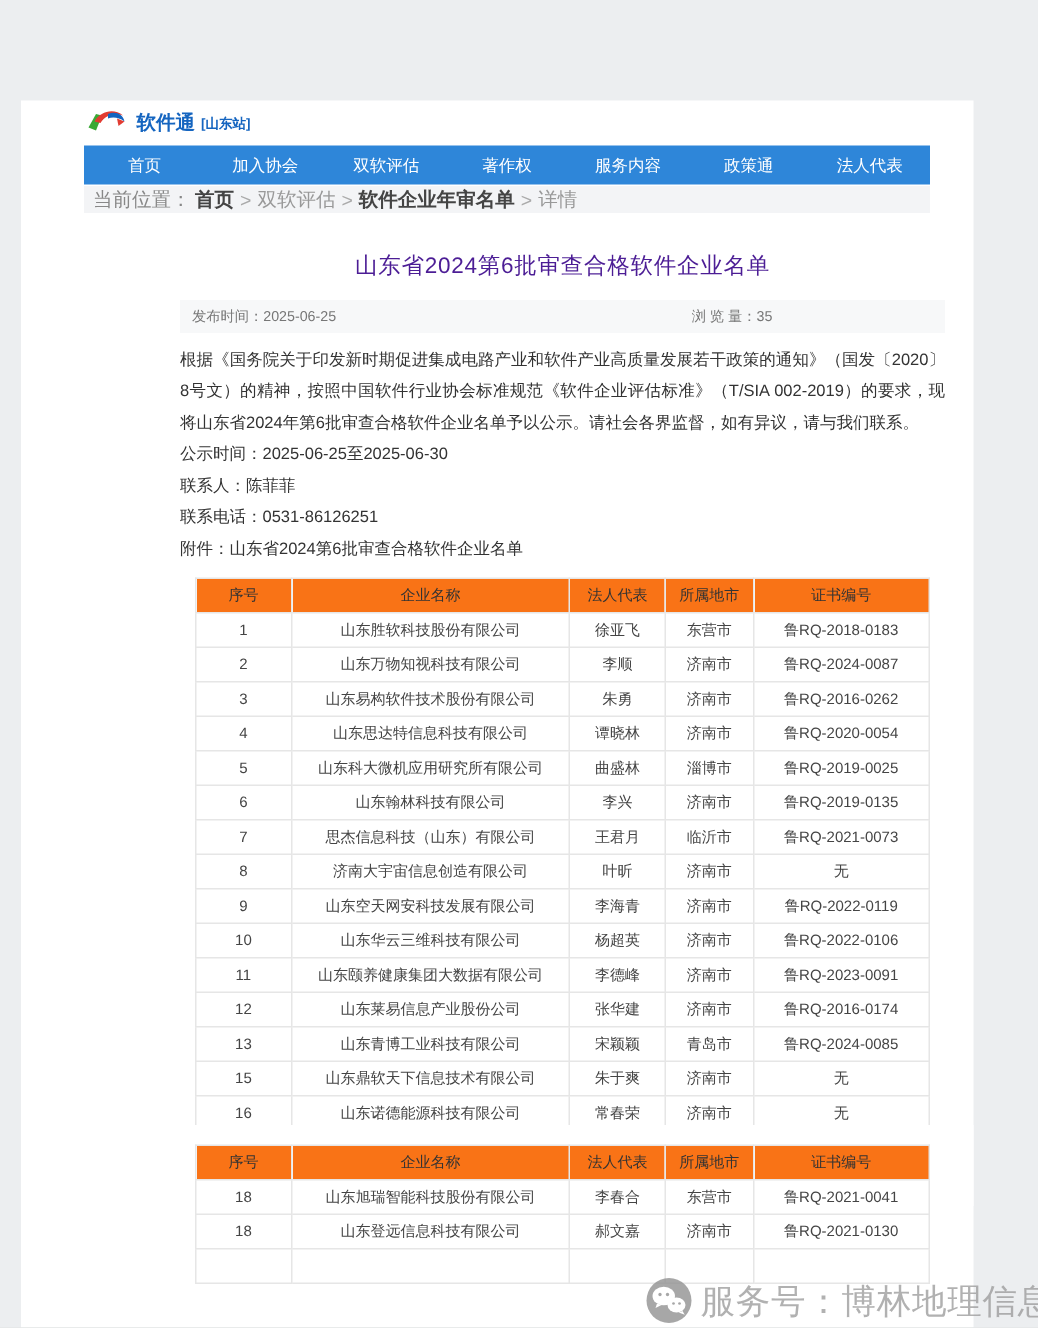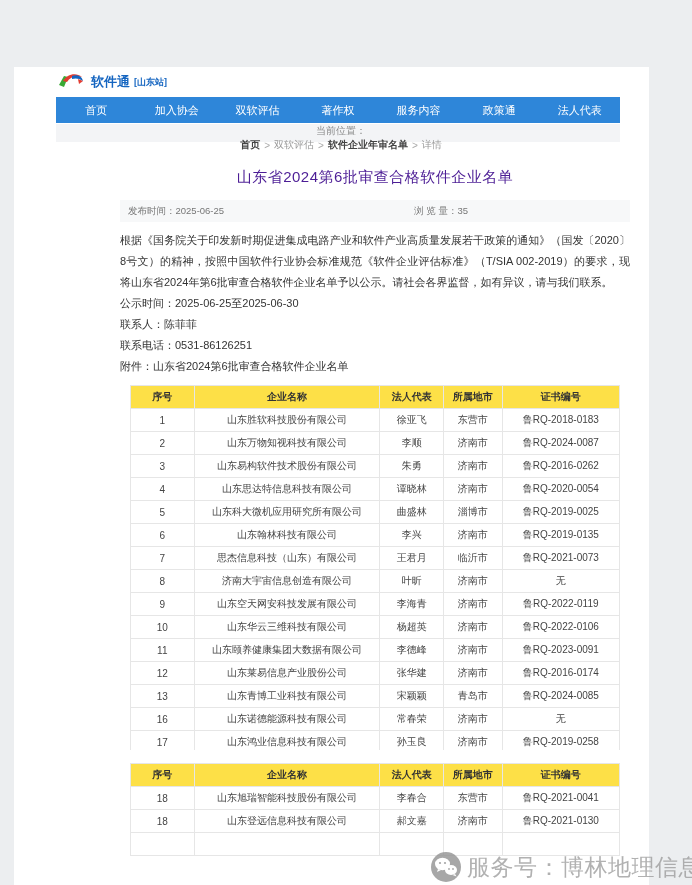"当前位置：" .breadcrumb { align-items: center -> none; flex-direction: column -> none; font-size: 10px -> 13px }
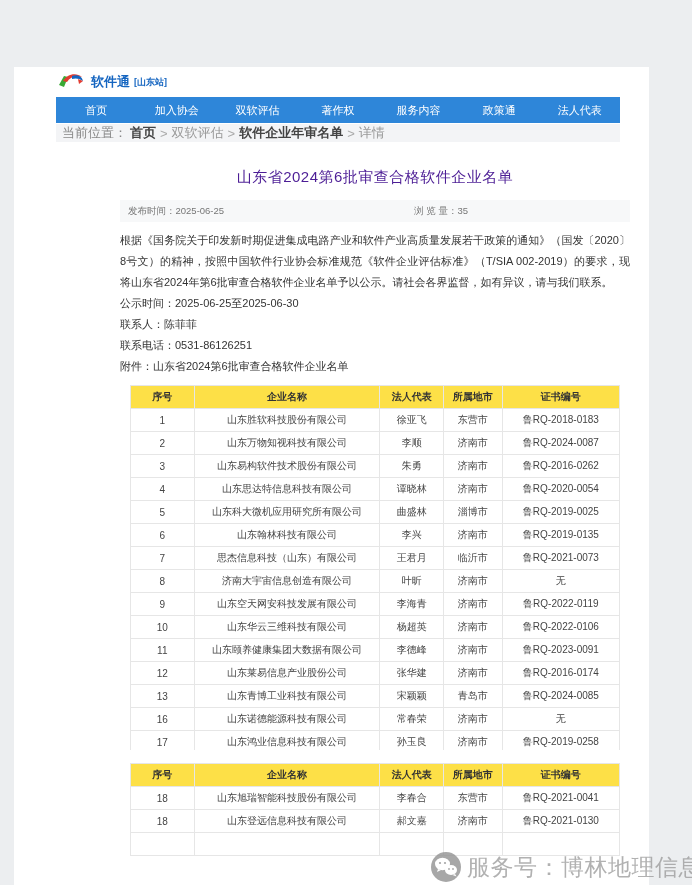"发布时间：2025-06-25" .meta-bar { gap: none -> 47px }
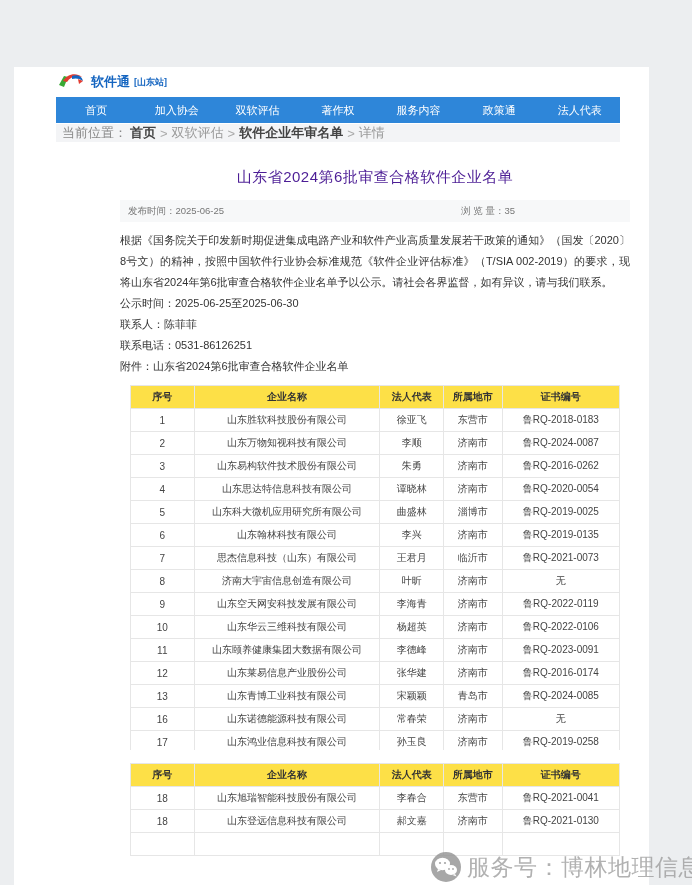"序号" .list-table th { background: #fde047 -> #f97316; font-weight: bold -> normal }
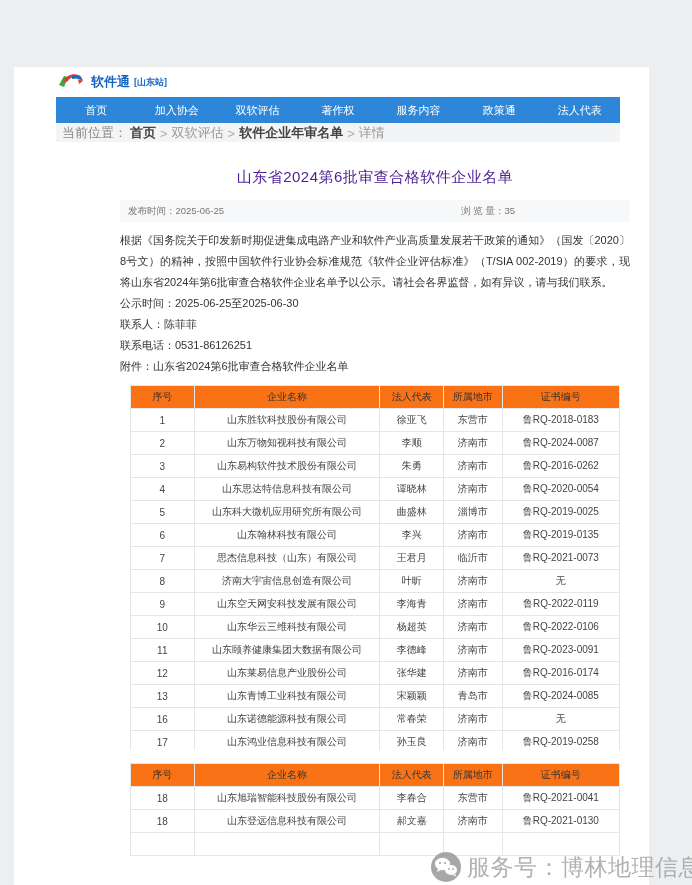"15" tr { html: none -> <tr> <td>15</td> <td>山东鼎软天下信息技术有限公司</td> <td>朱于爽</td> <td>济南市</td> <td>无</td> </tr> }
